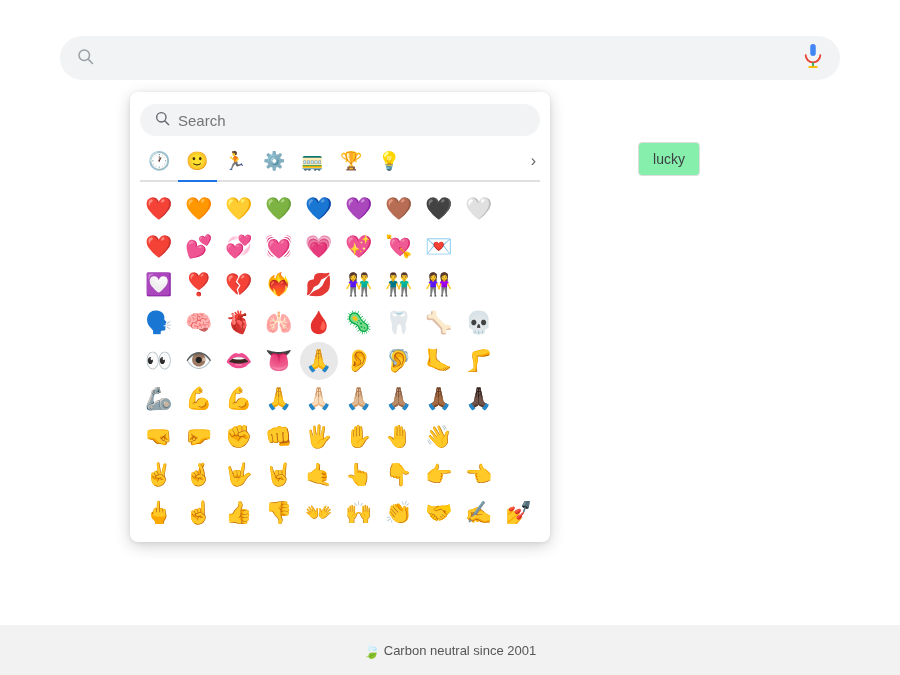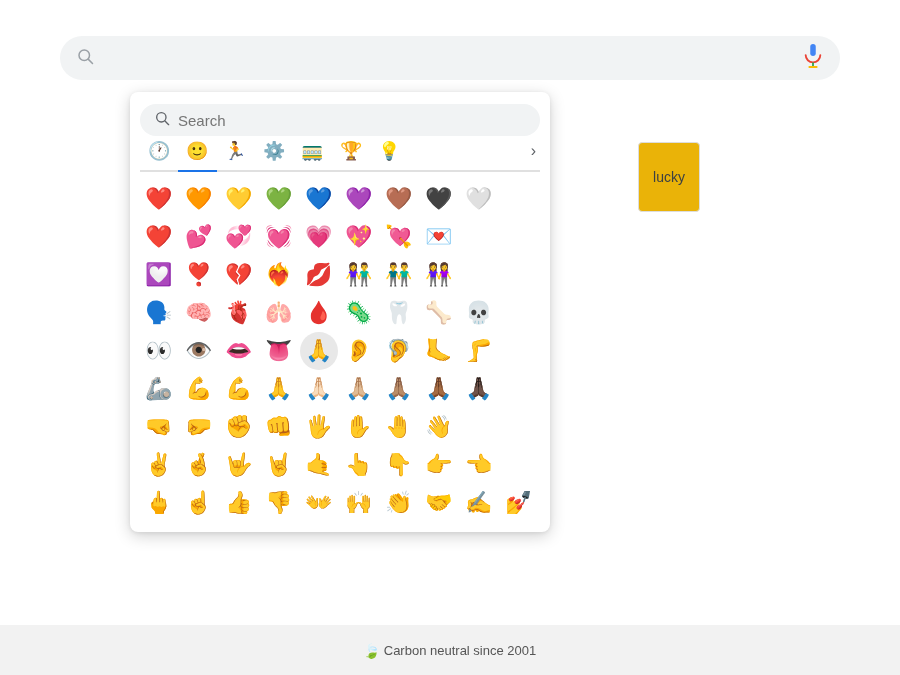"Search" .picker-search-wrap { margin-bottom: none -> 10px }
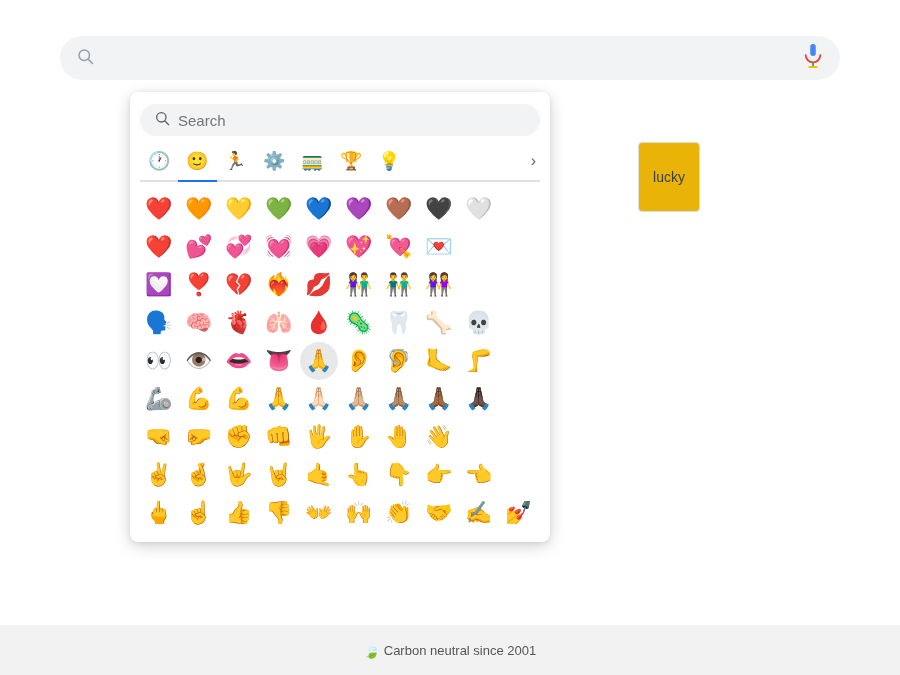"lucky" .lucky-btn { background: #eab308 -> #86efac; padding: 26px 14px -> 8px 14px }
